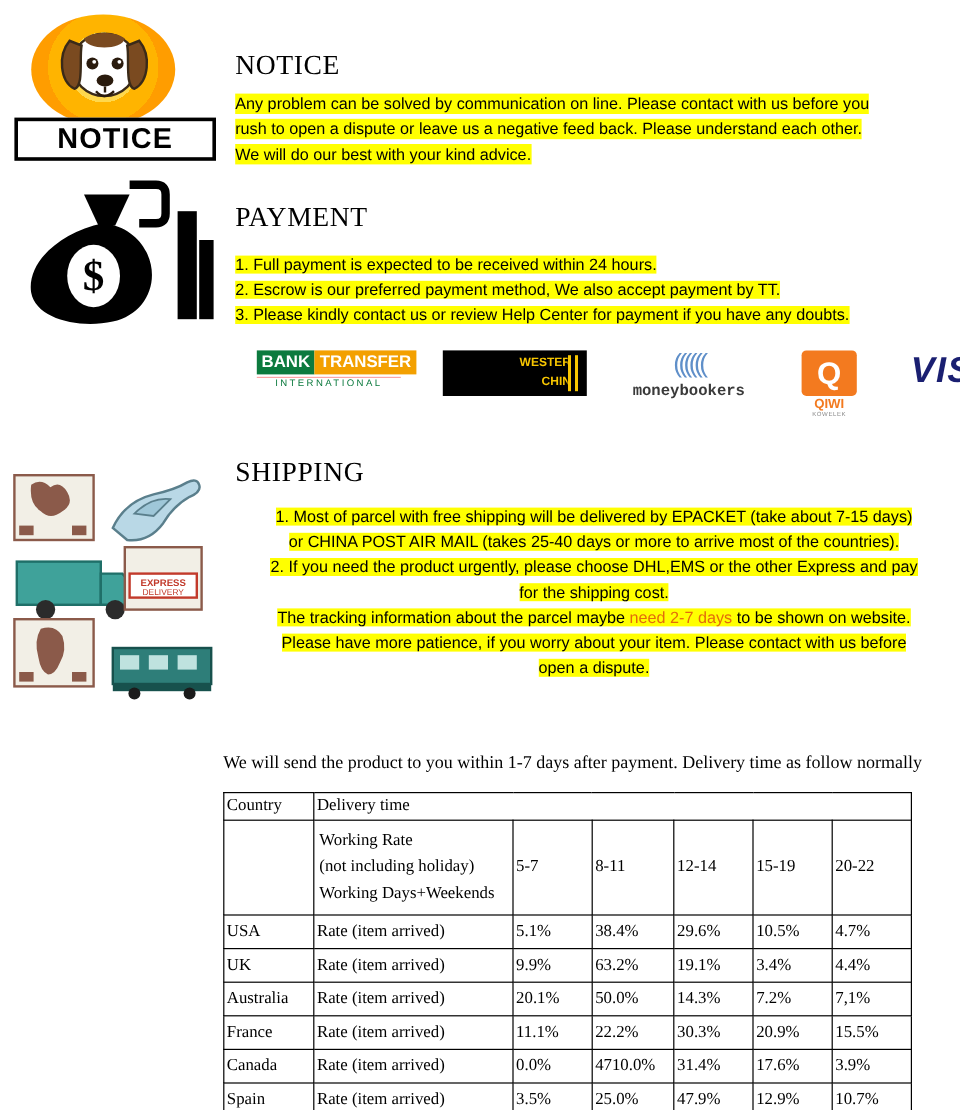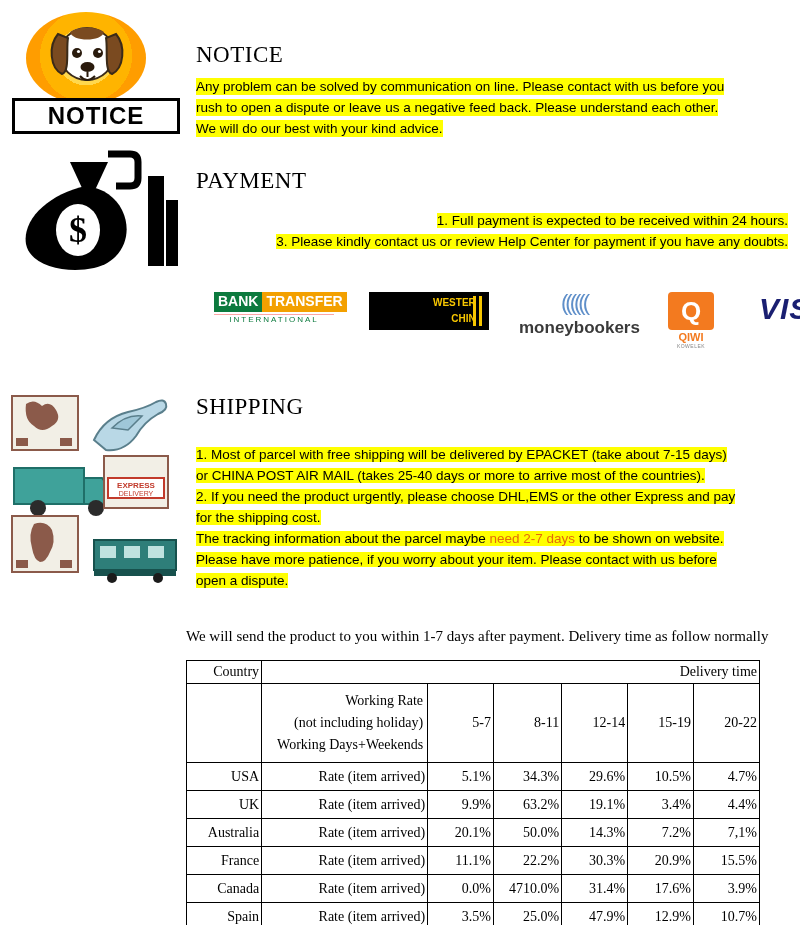"1. Full payment is expected" #payment-text .ln { text-align: right -> none }
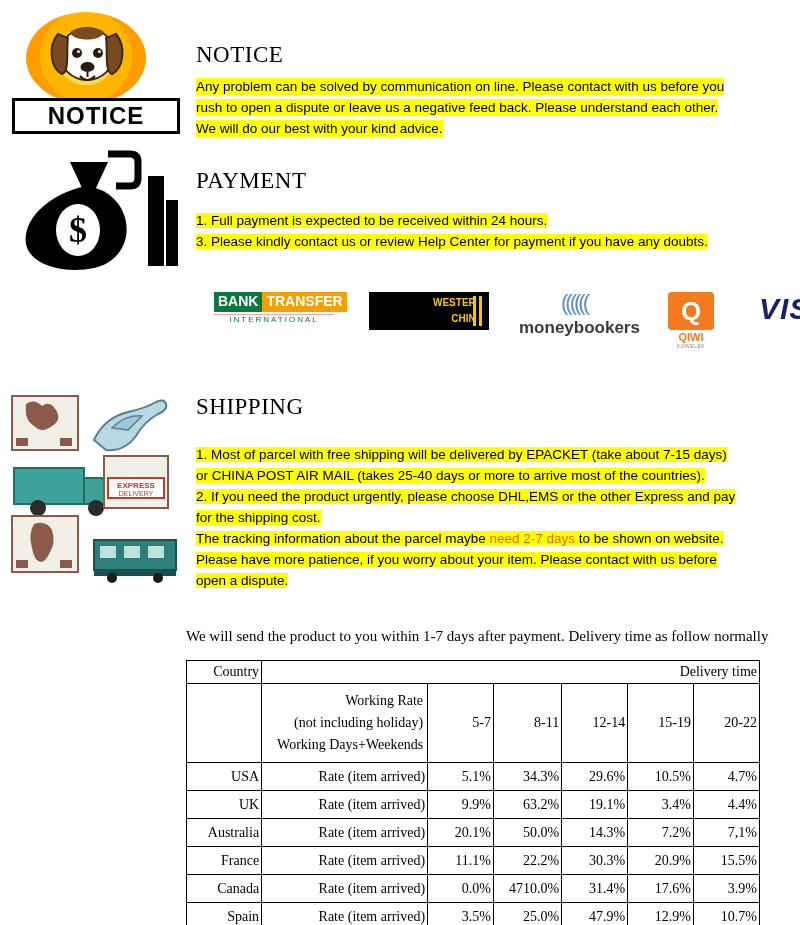"2. Escrow is our preferred" span.ln { html: none -> <span><span>2. Escrow is our preferred payment method, We also accept payment by TT.</span></span> }
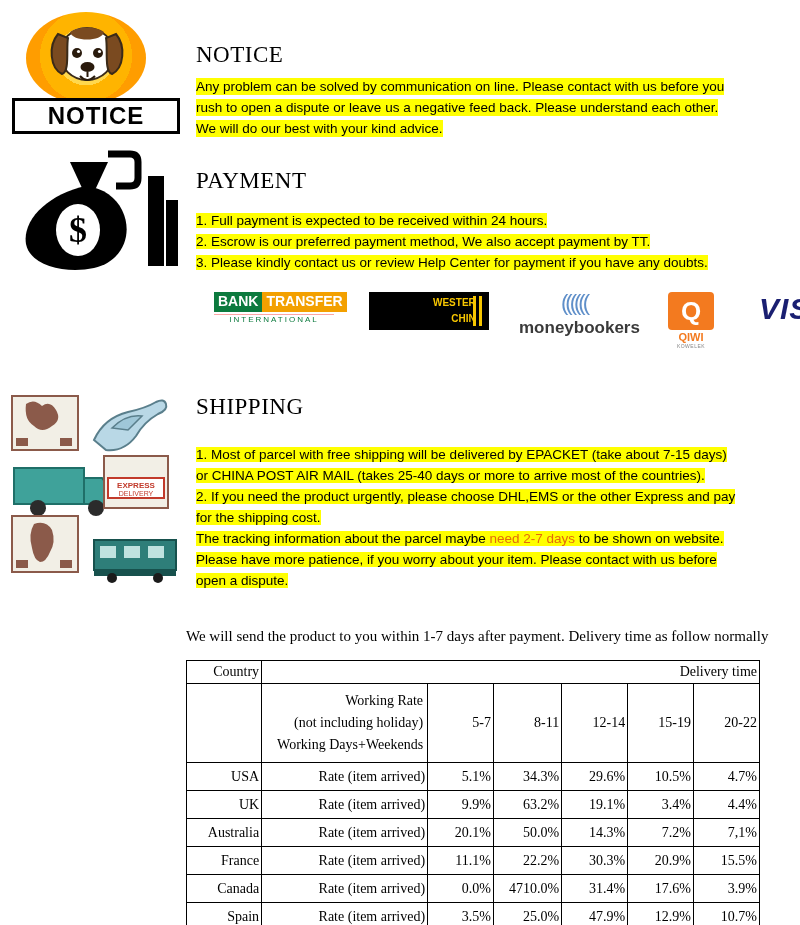"moneybookers" #logo-mb .mb-word { font-family: Liberation Sans, sans-serif -> Liberation Mono, monospace; font-size: 17px -> 13px }
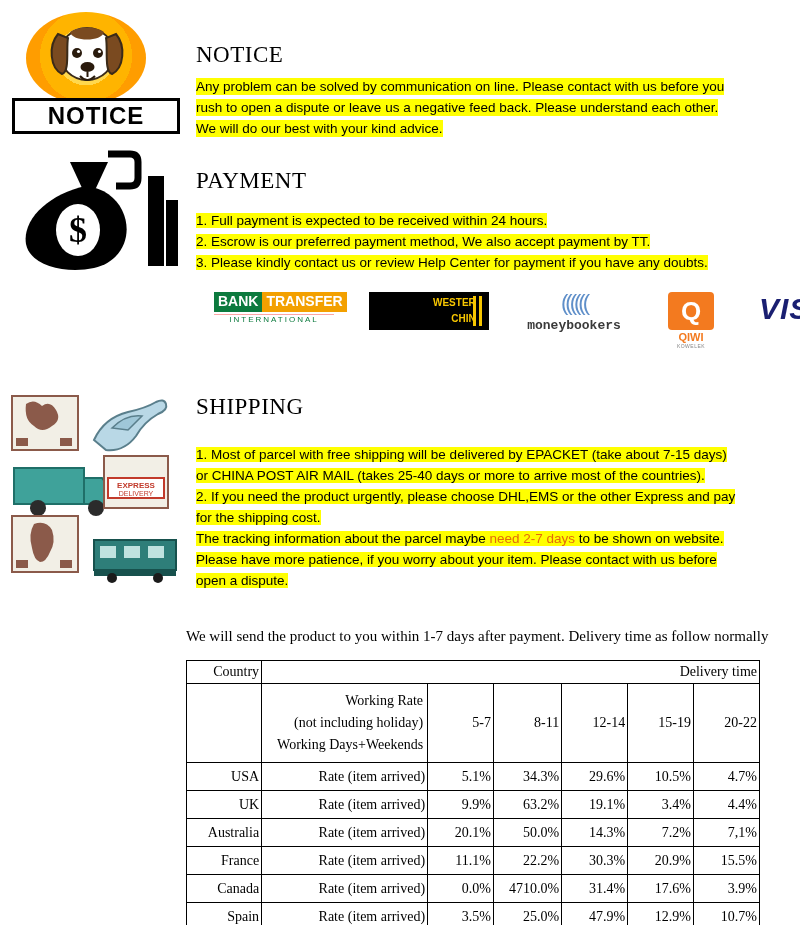"SHIPPING" #shipping-heading { top: 394px -> 381px }
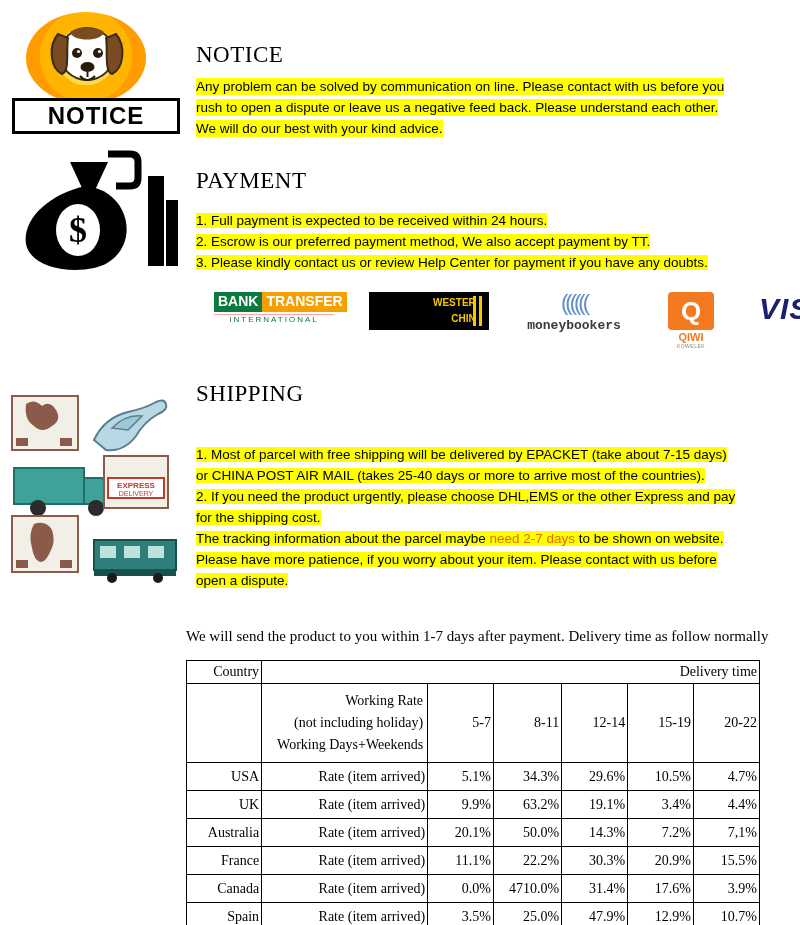"1. Most of parcel with" #shipping-text { text-align: none -> center; top: 444px -> 420px }
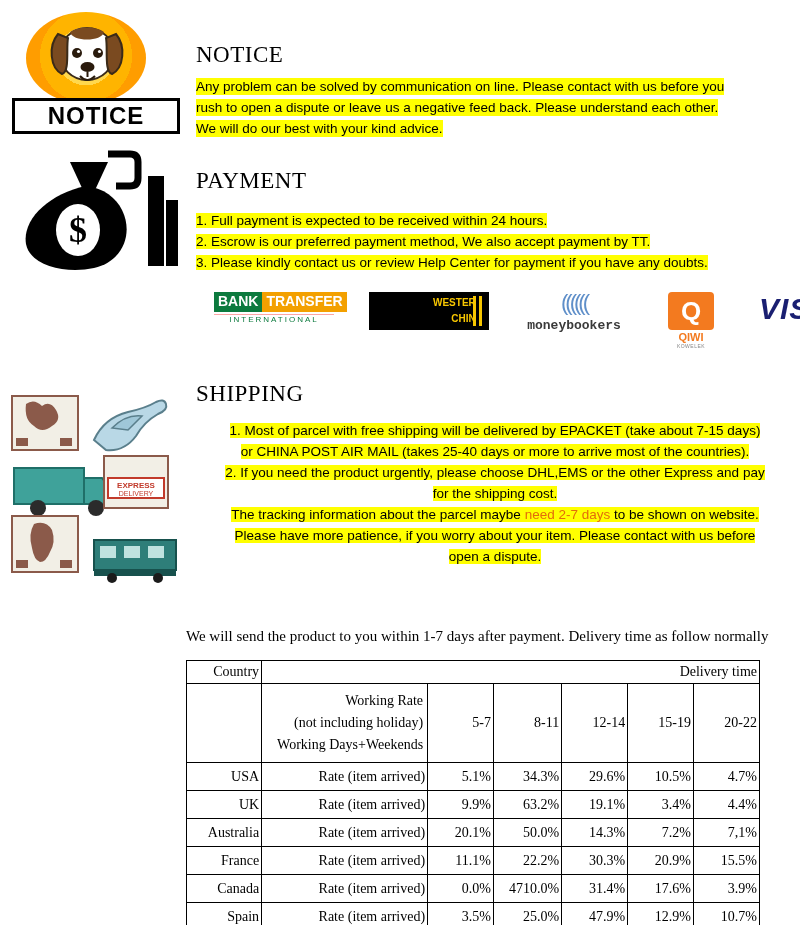"Country" #delivery-table td, #delivery-table th { text-align: right -> left }
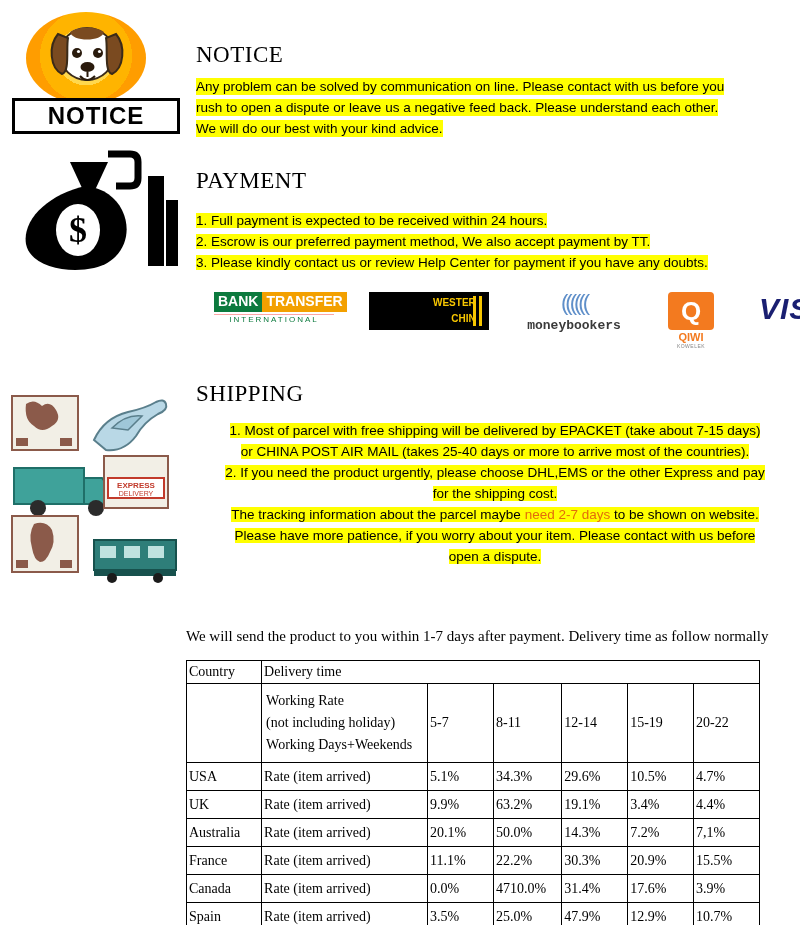"34.3%" td { text: 34.3% -> 38.4% }
